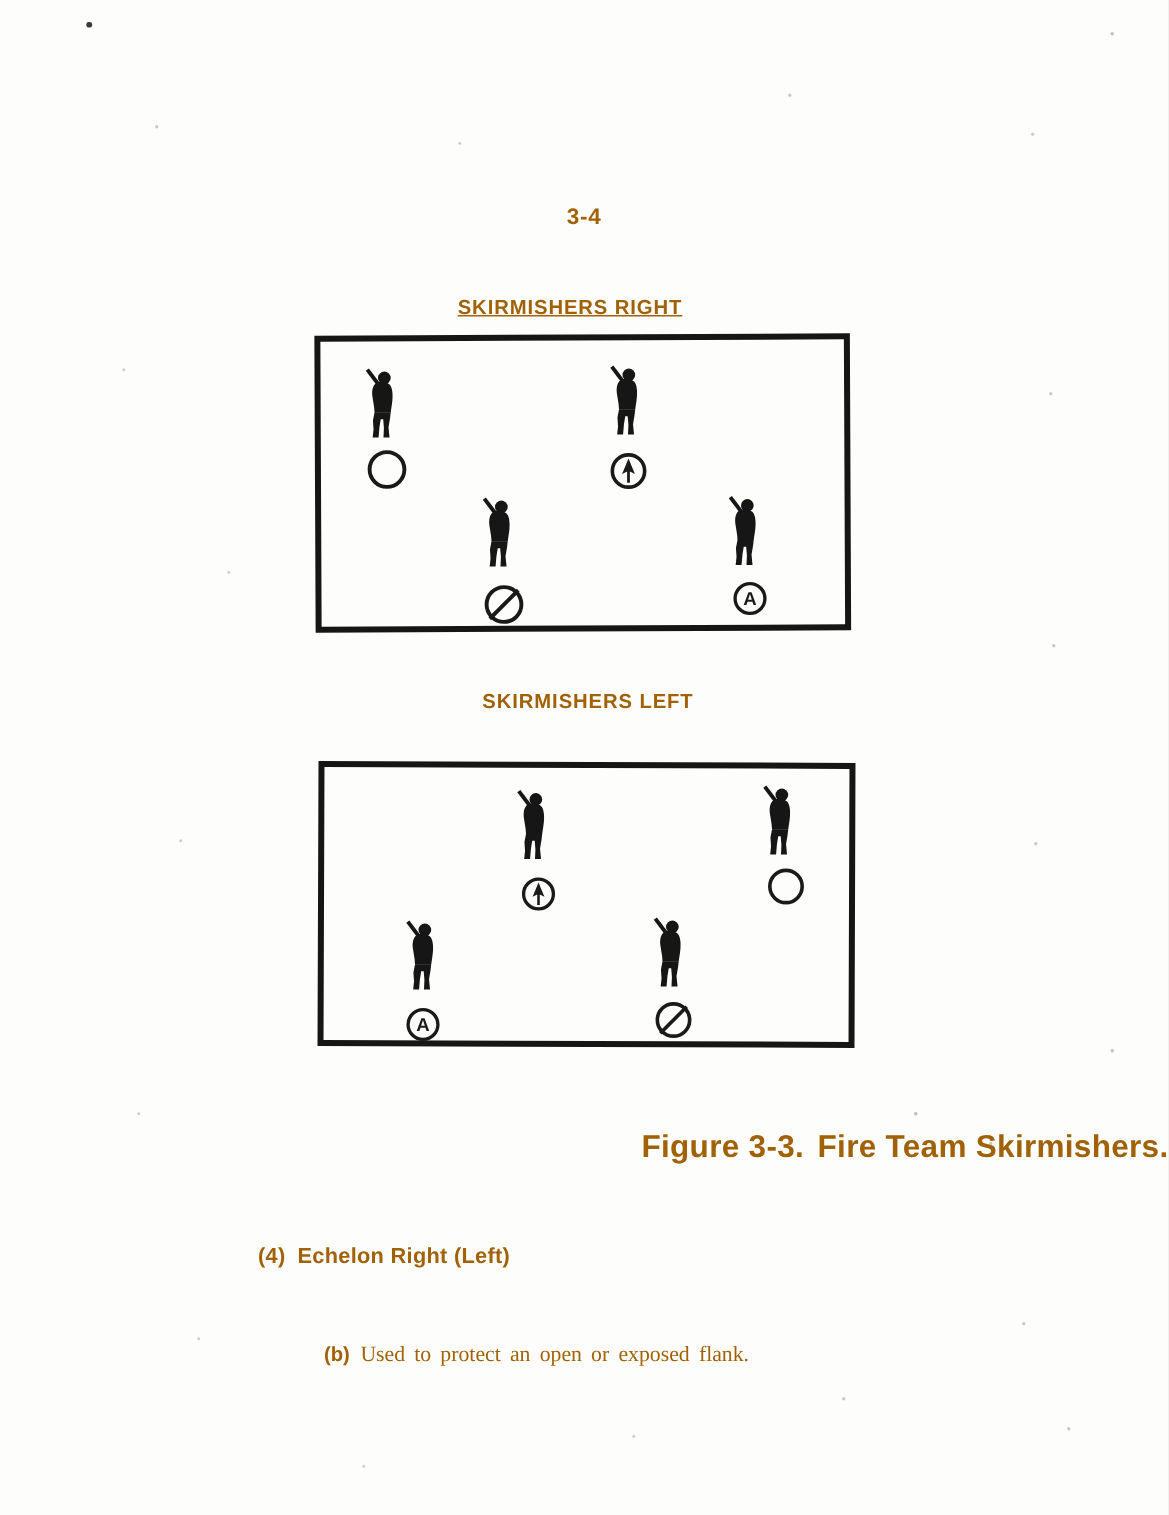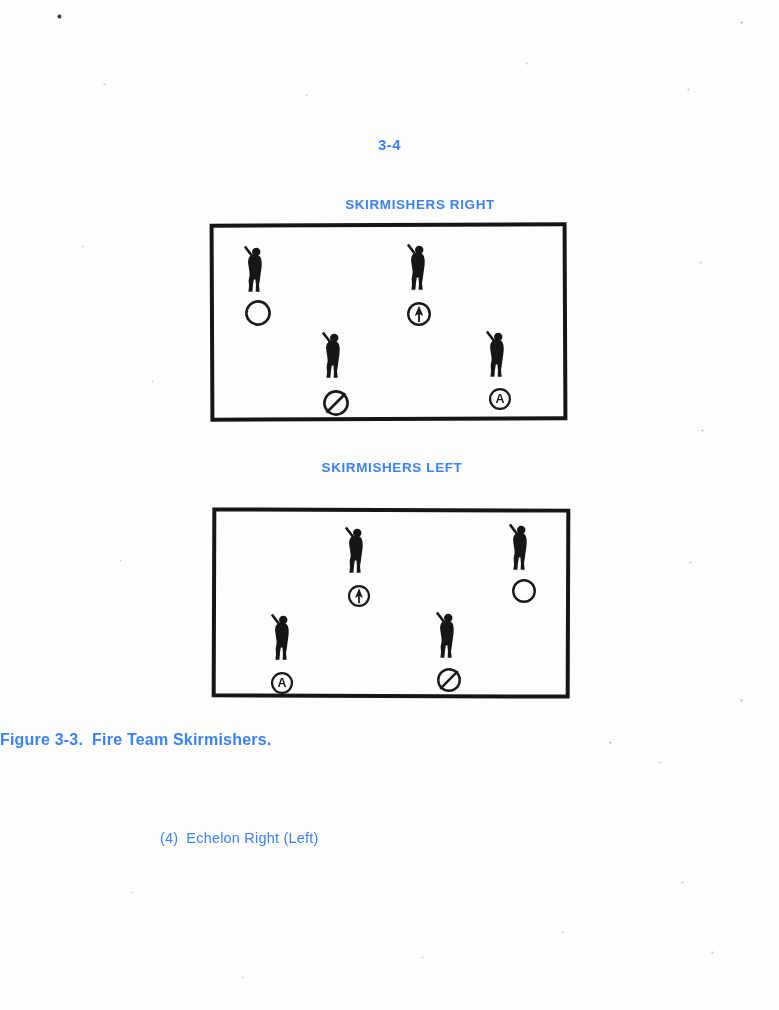"3-4" .page { color: #3b82f6 -> #a16207 }
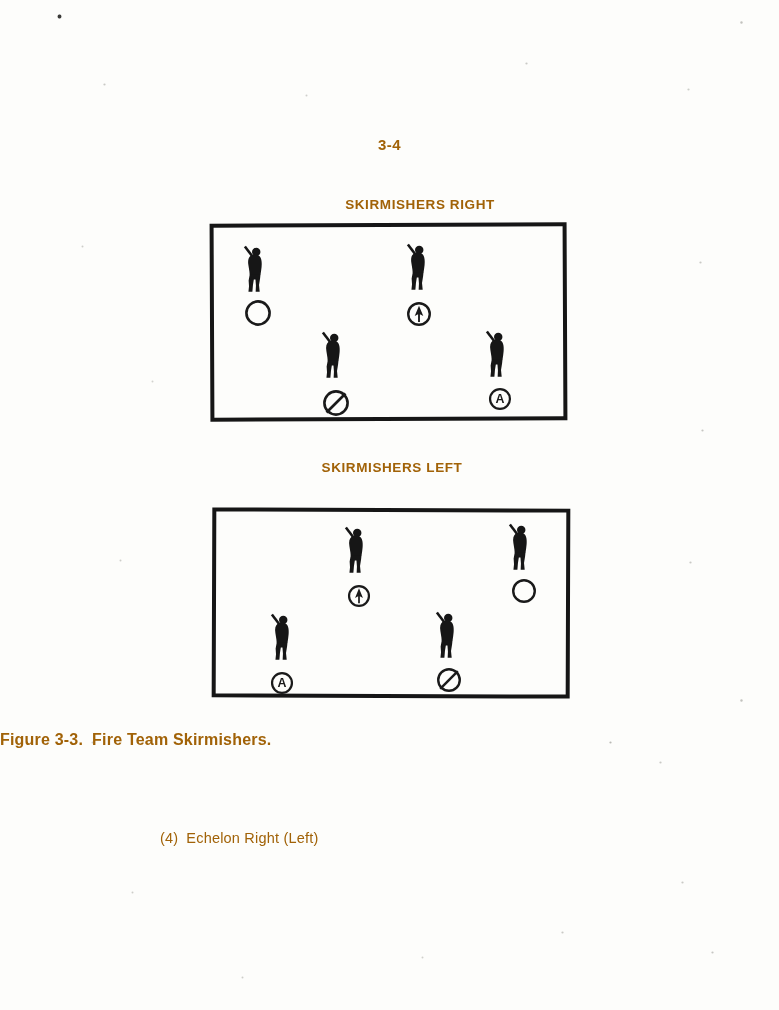"SKIRMISHERS RIGHT" #panel-title-0 { left: 420px -> 380px; text-decoration: none -> underline }
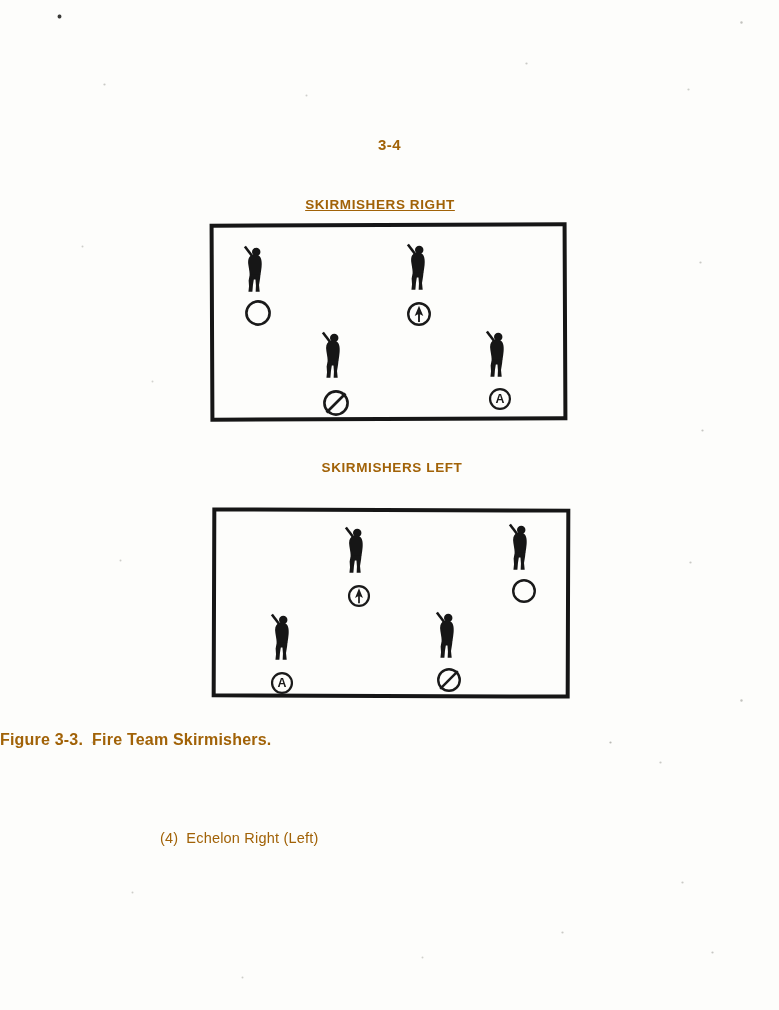"Figure 3-3. Fire Team Skirmishers." .caption { font-size: 16px -> 21px; text-align: left -> right; top: 731px -> 753px }
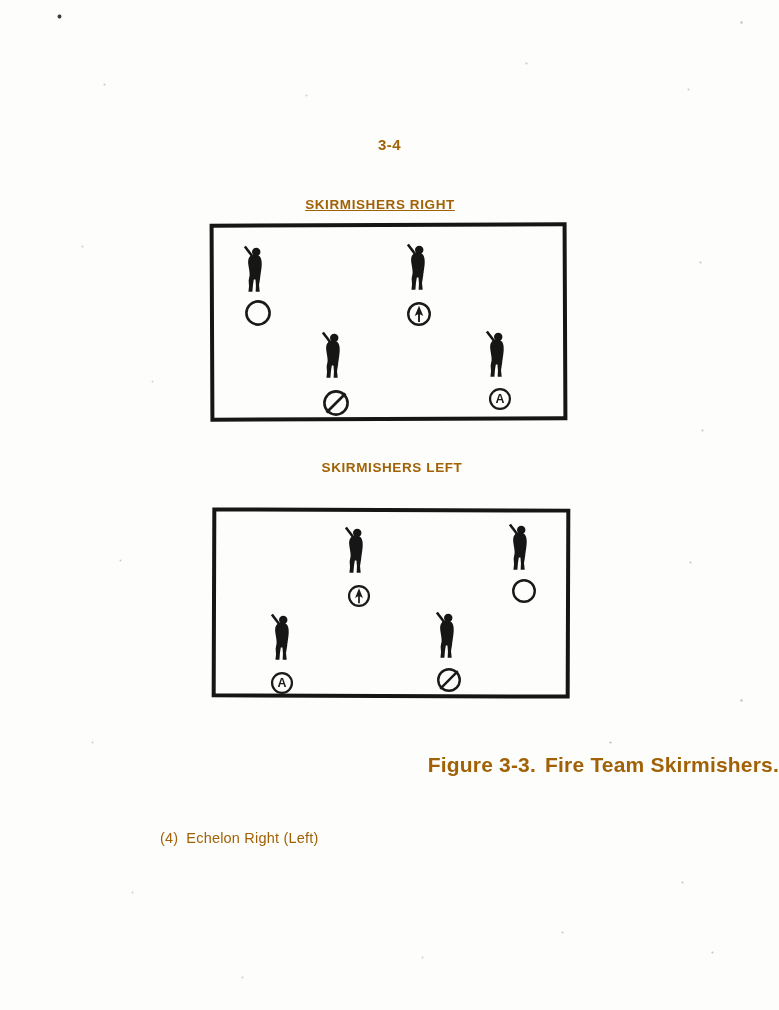"(4) Echelon Right (Left)" .body-heading { font-weight: normal -> bold; left: 160px -> 172px }
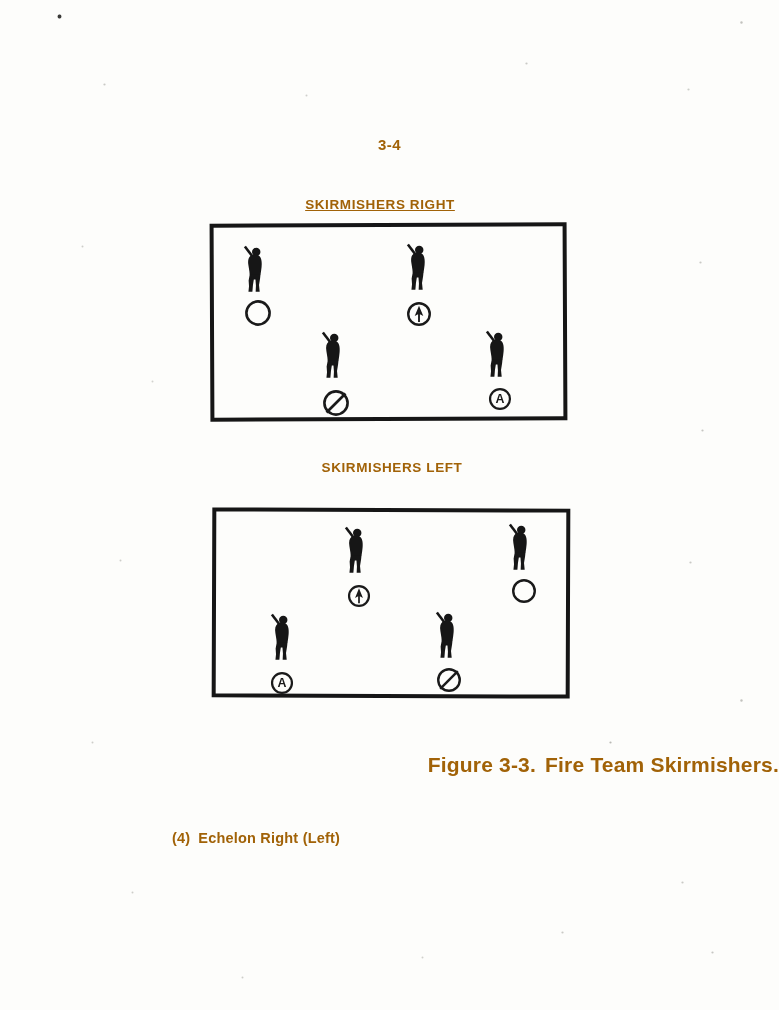"(b) Used to protect an" div.sub-item { html: none -> <div> <span>(b)</span><span>Used to protect an open or exposed flank.</span> </div> }
